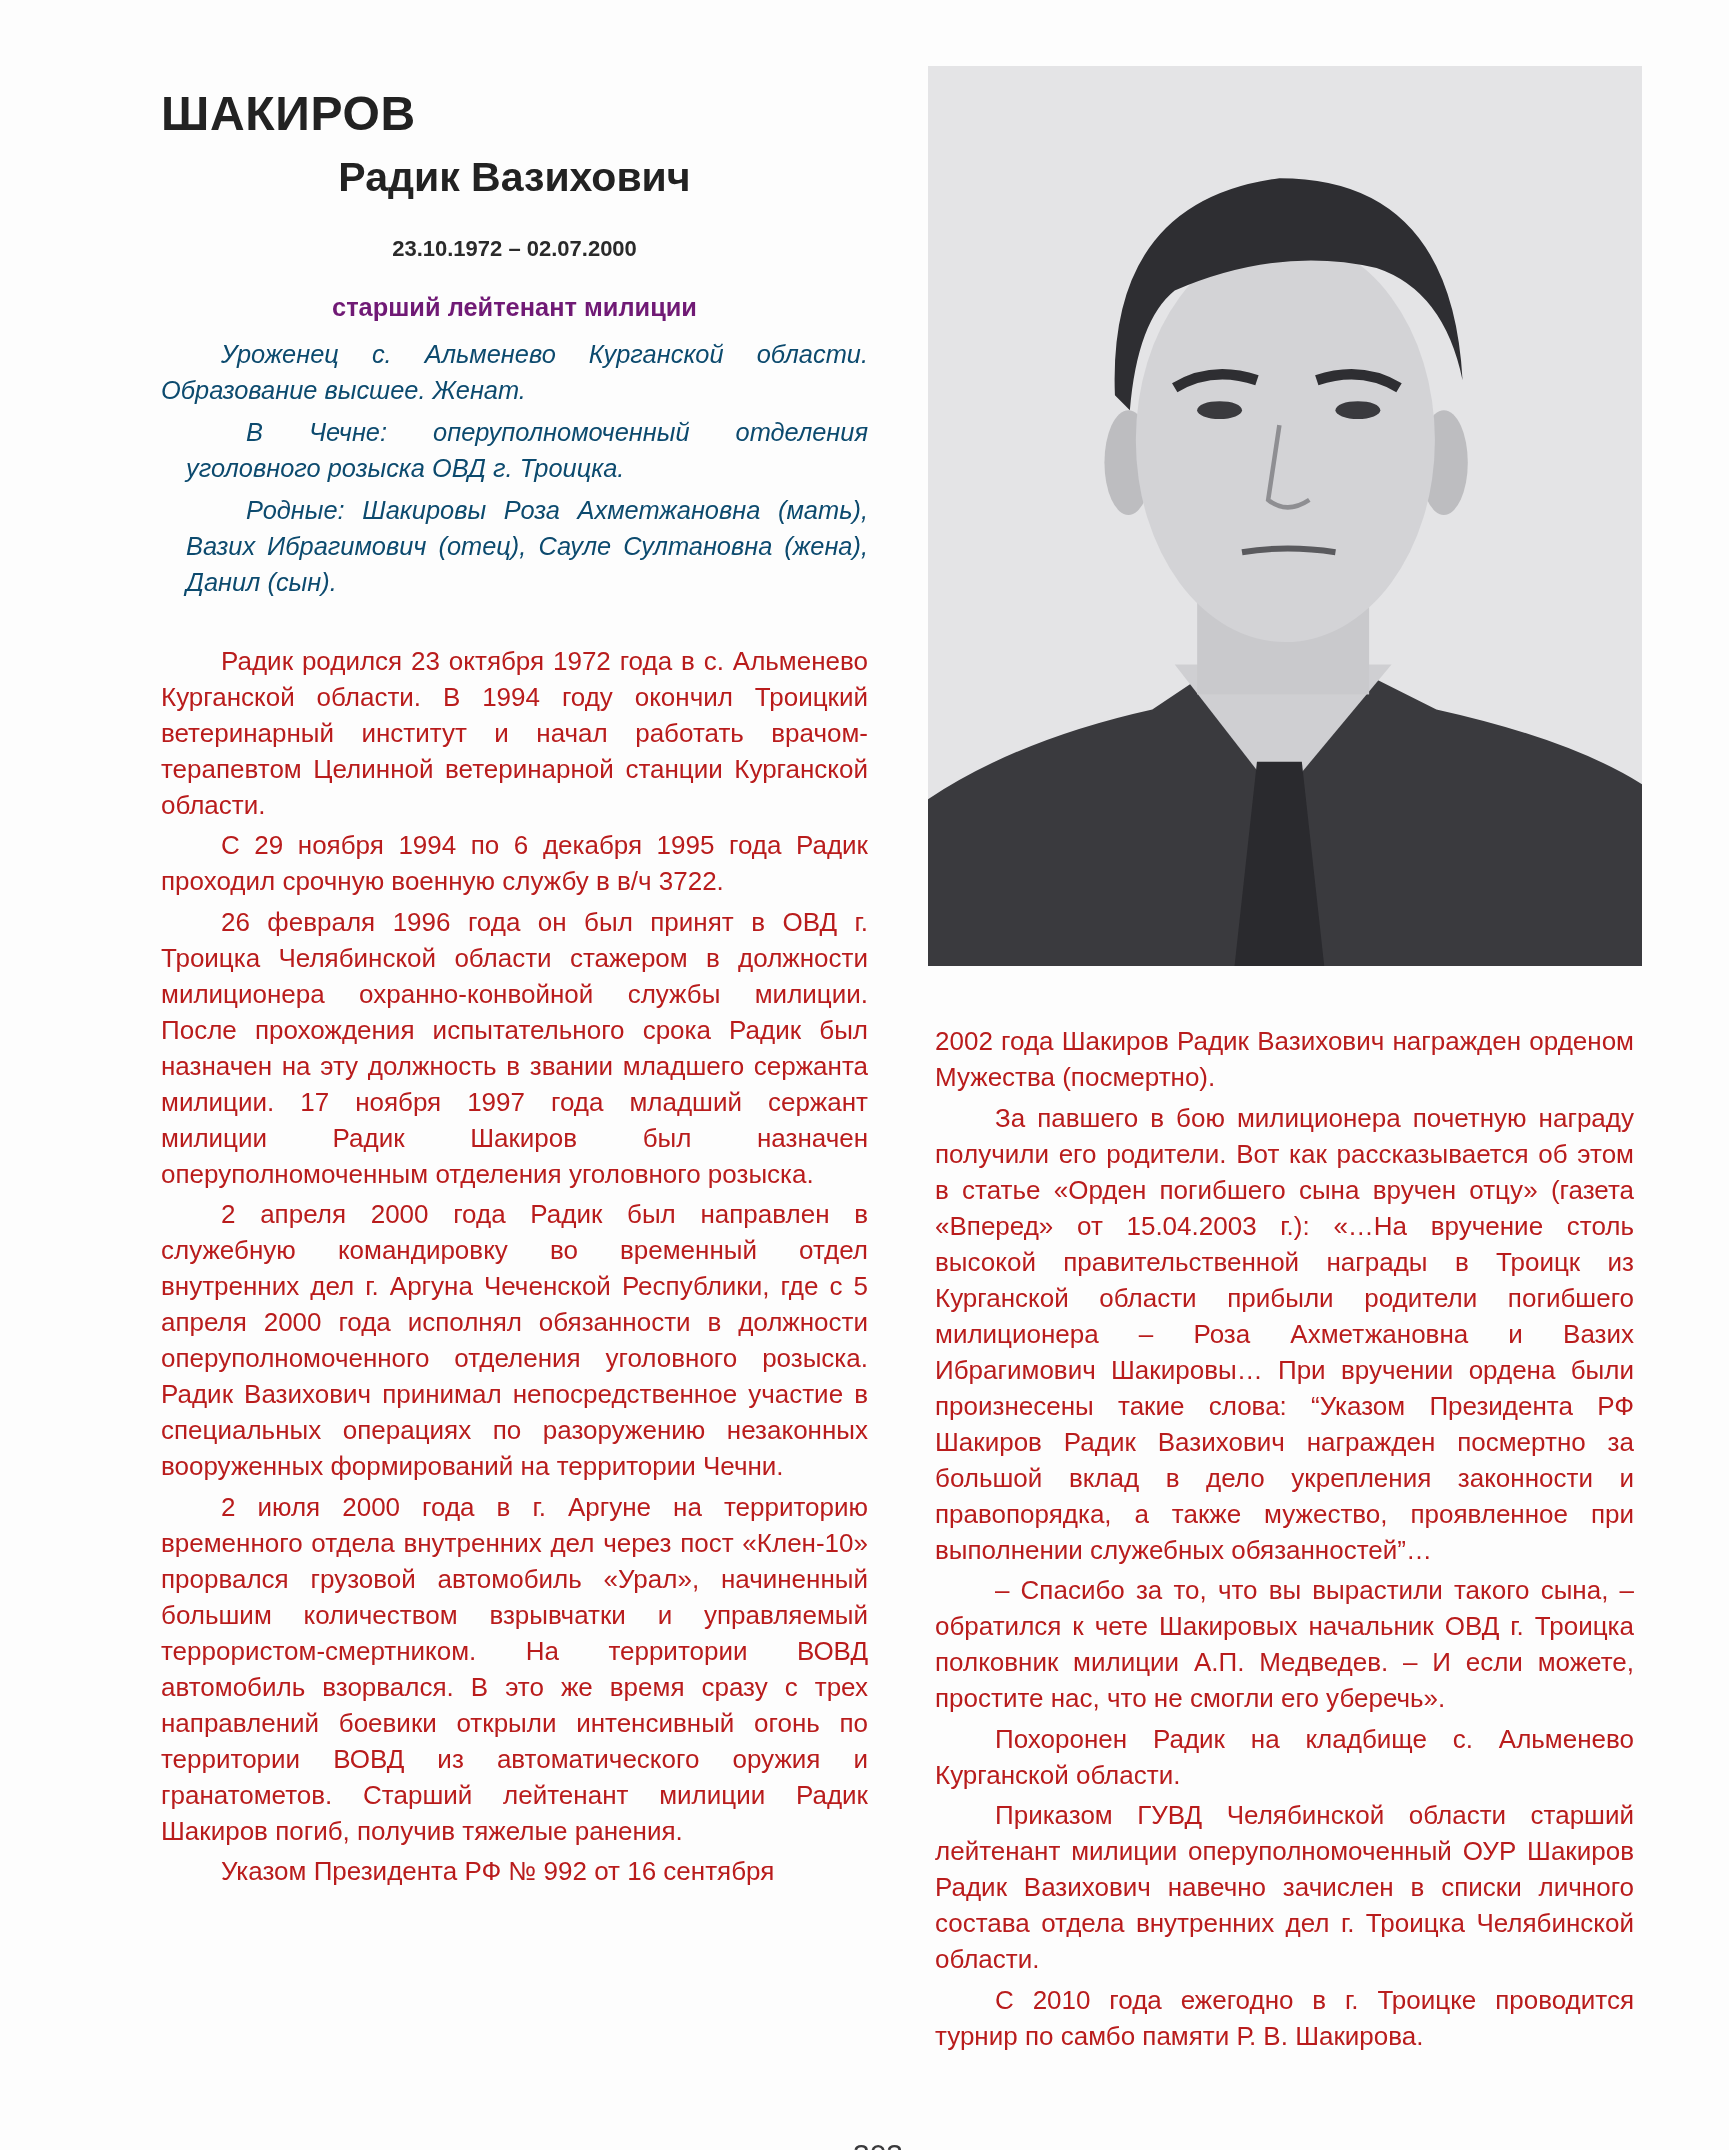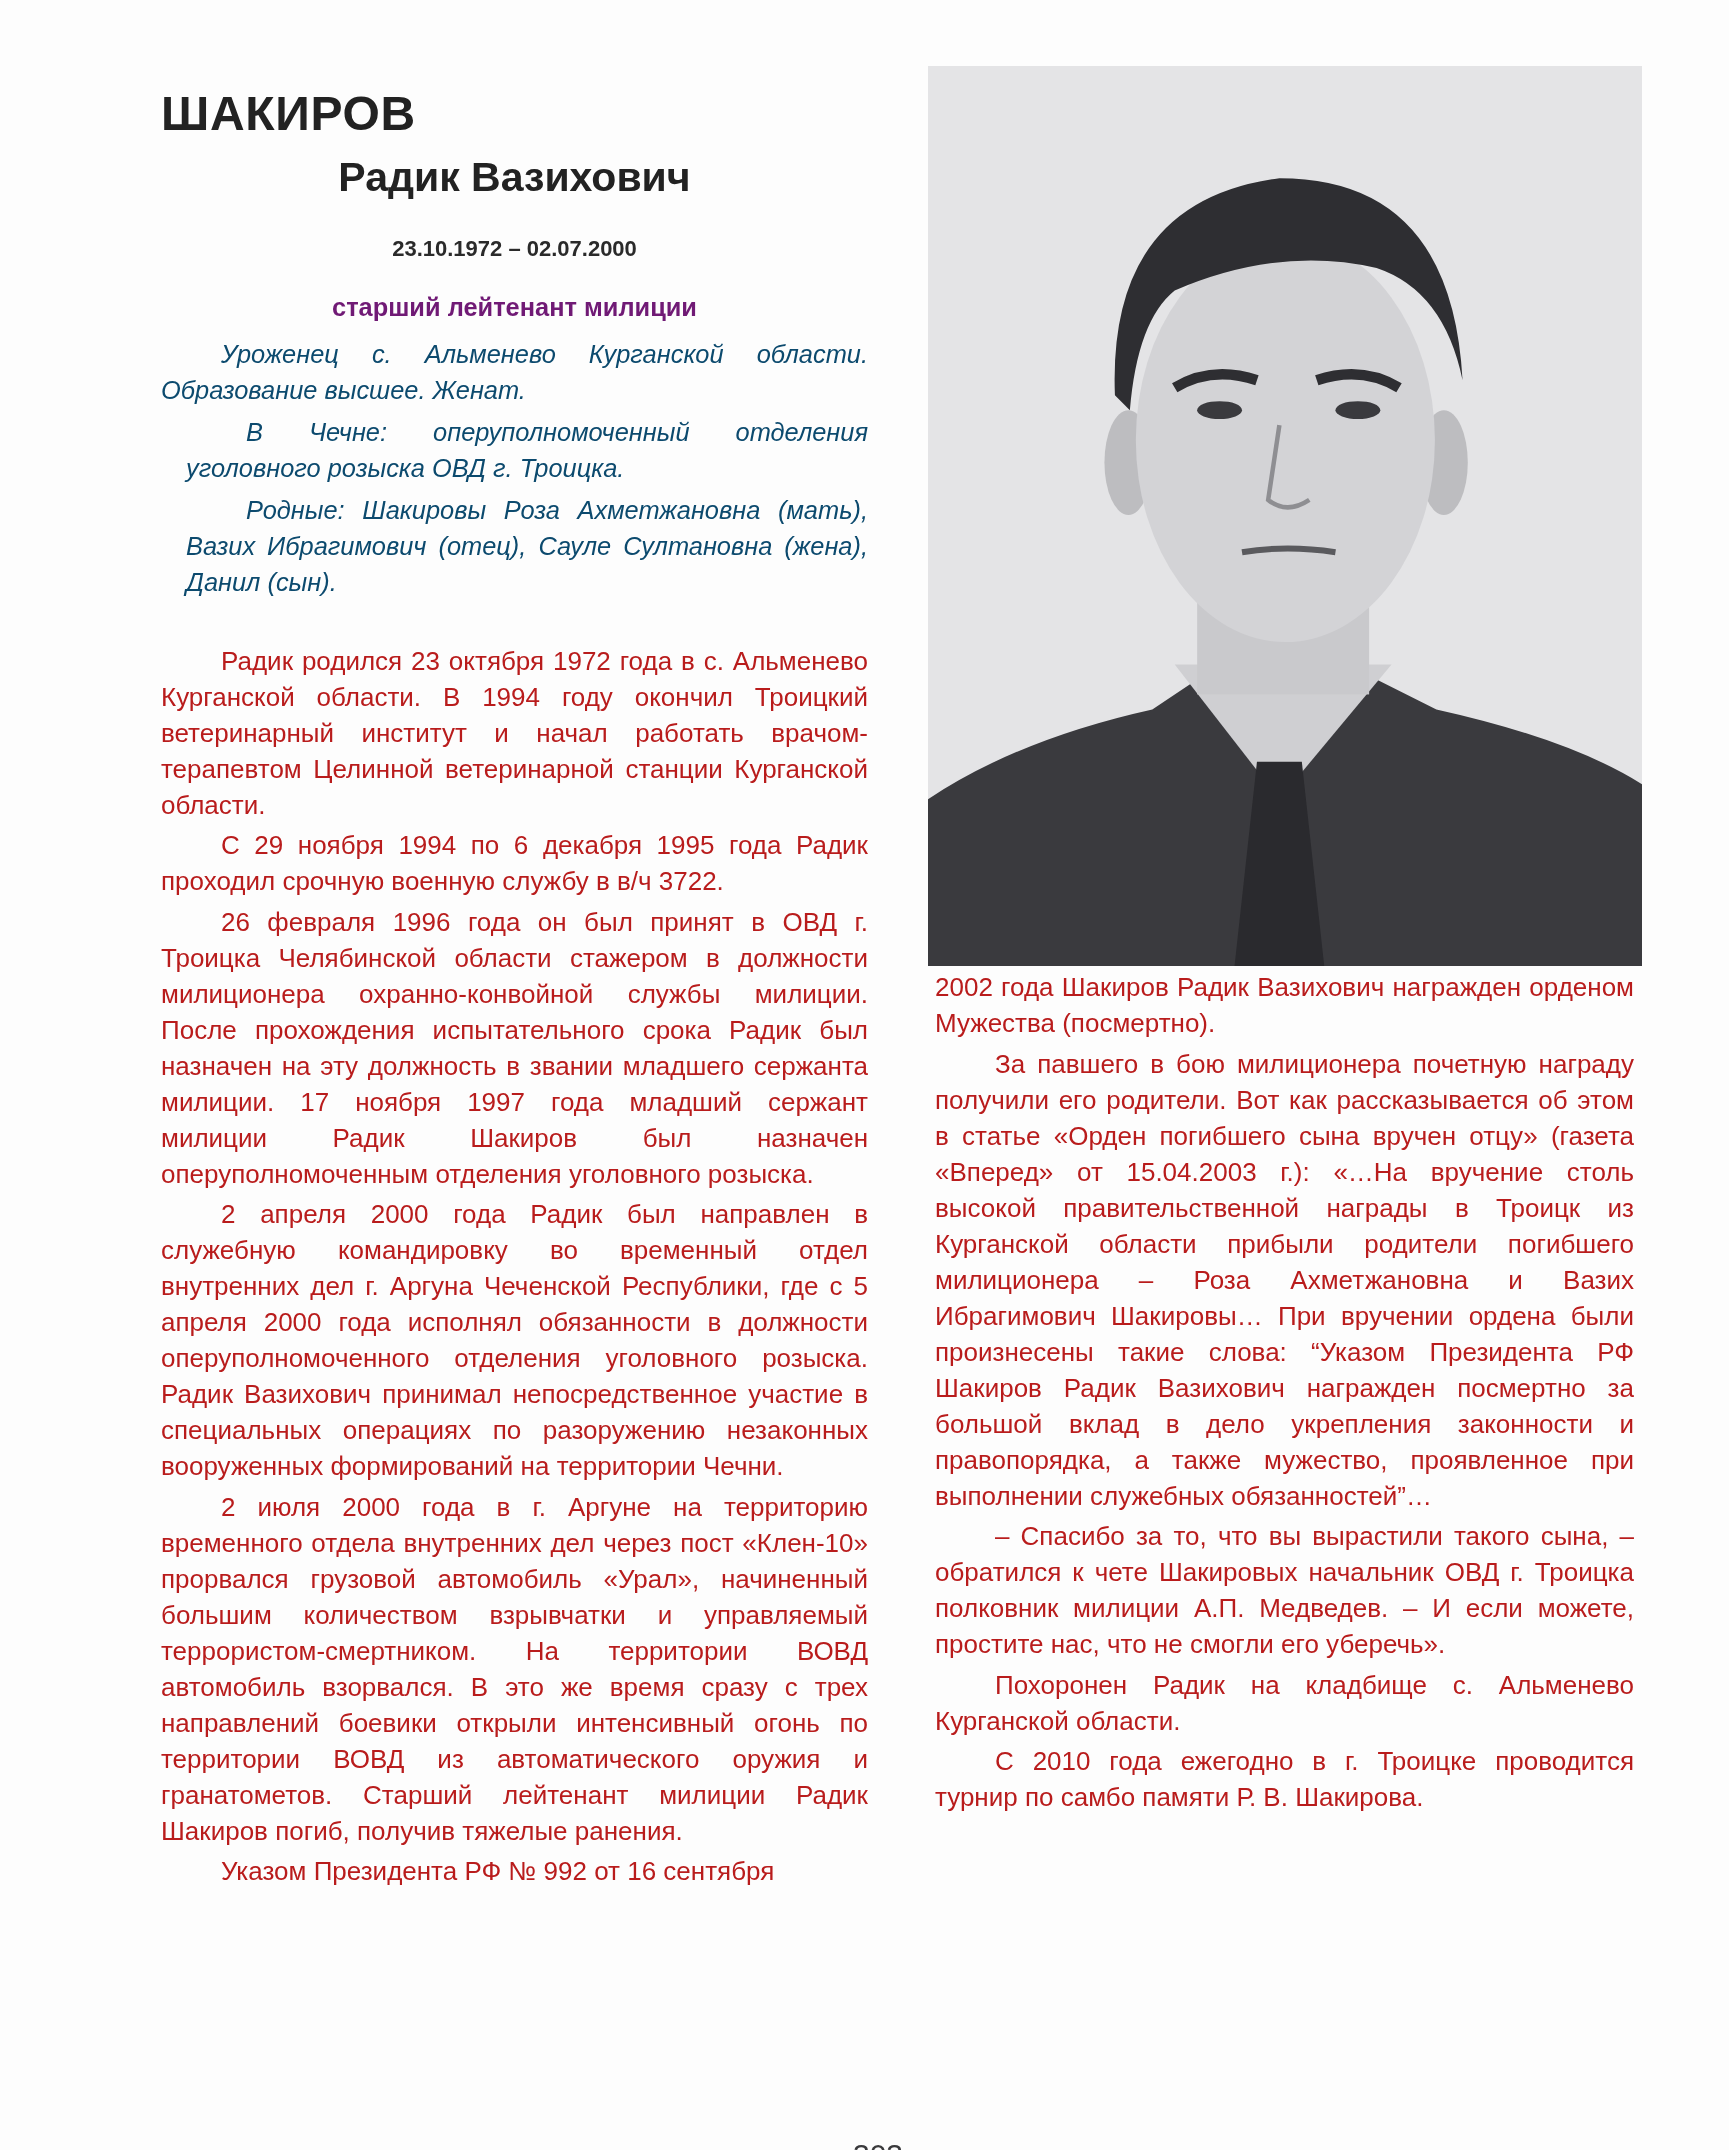"2002 года Шакиров Радик Вазихович" .col-right { top: 969px -> 1023px }
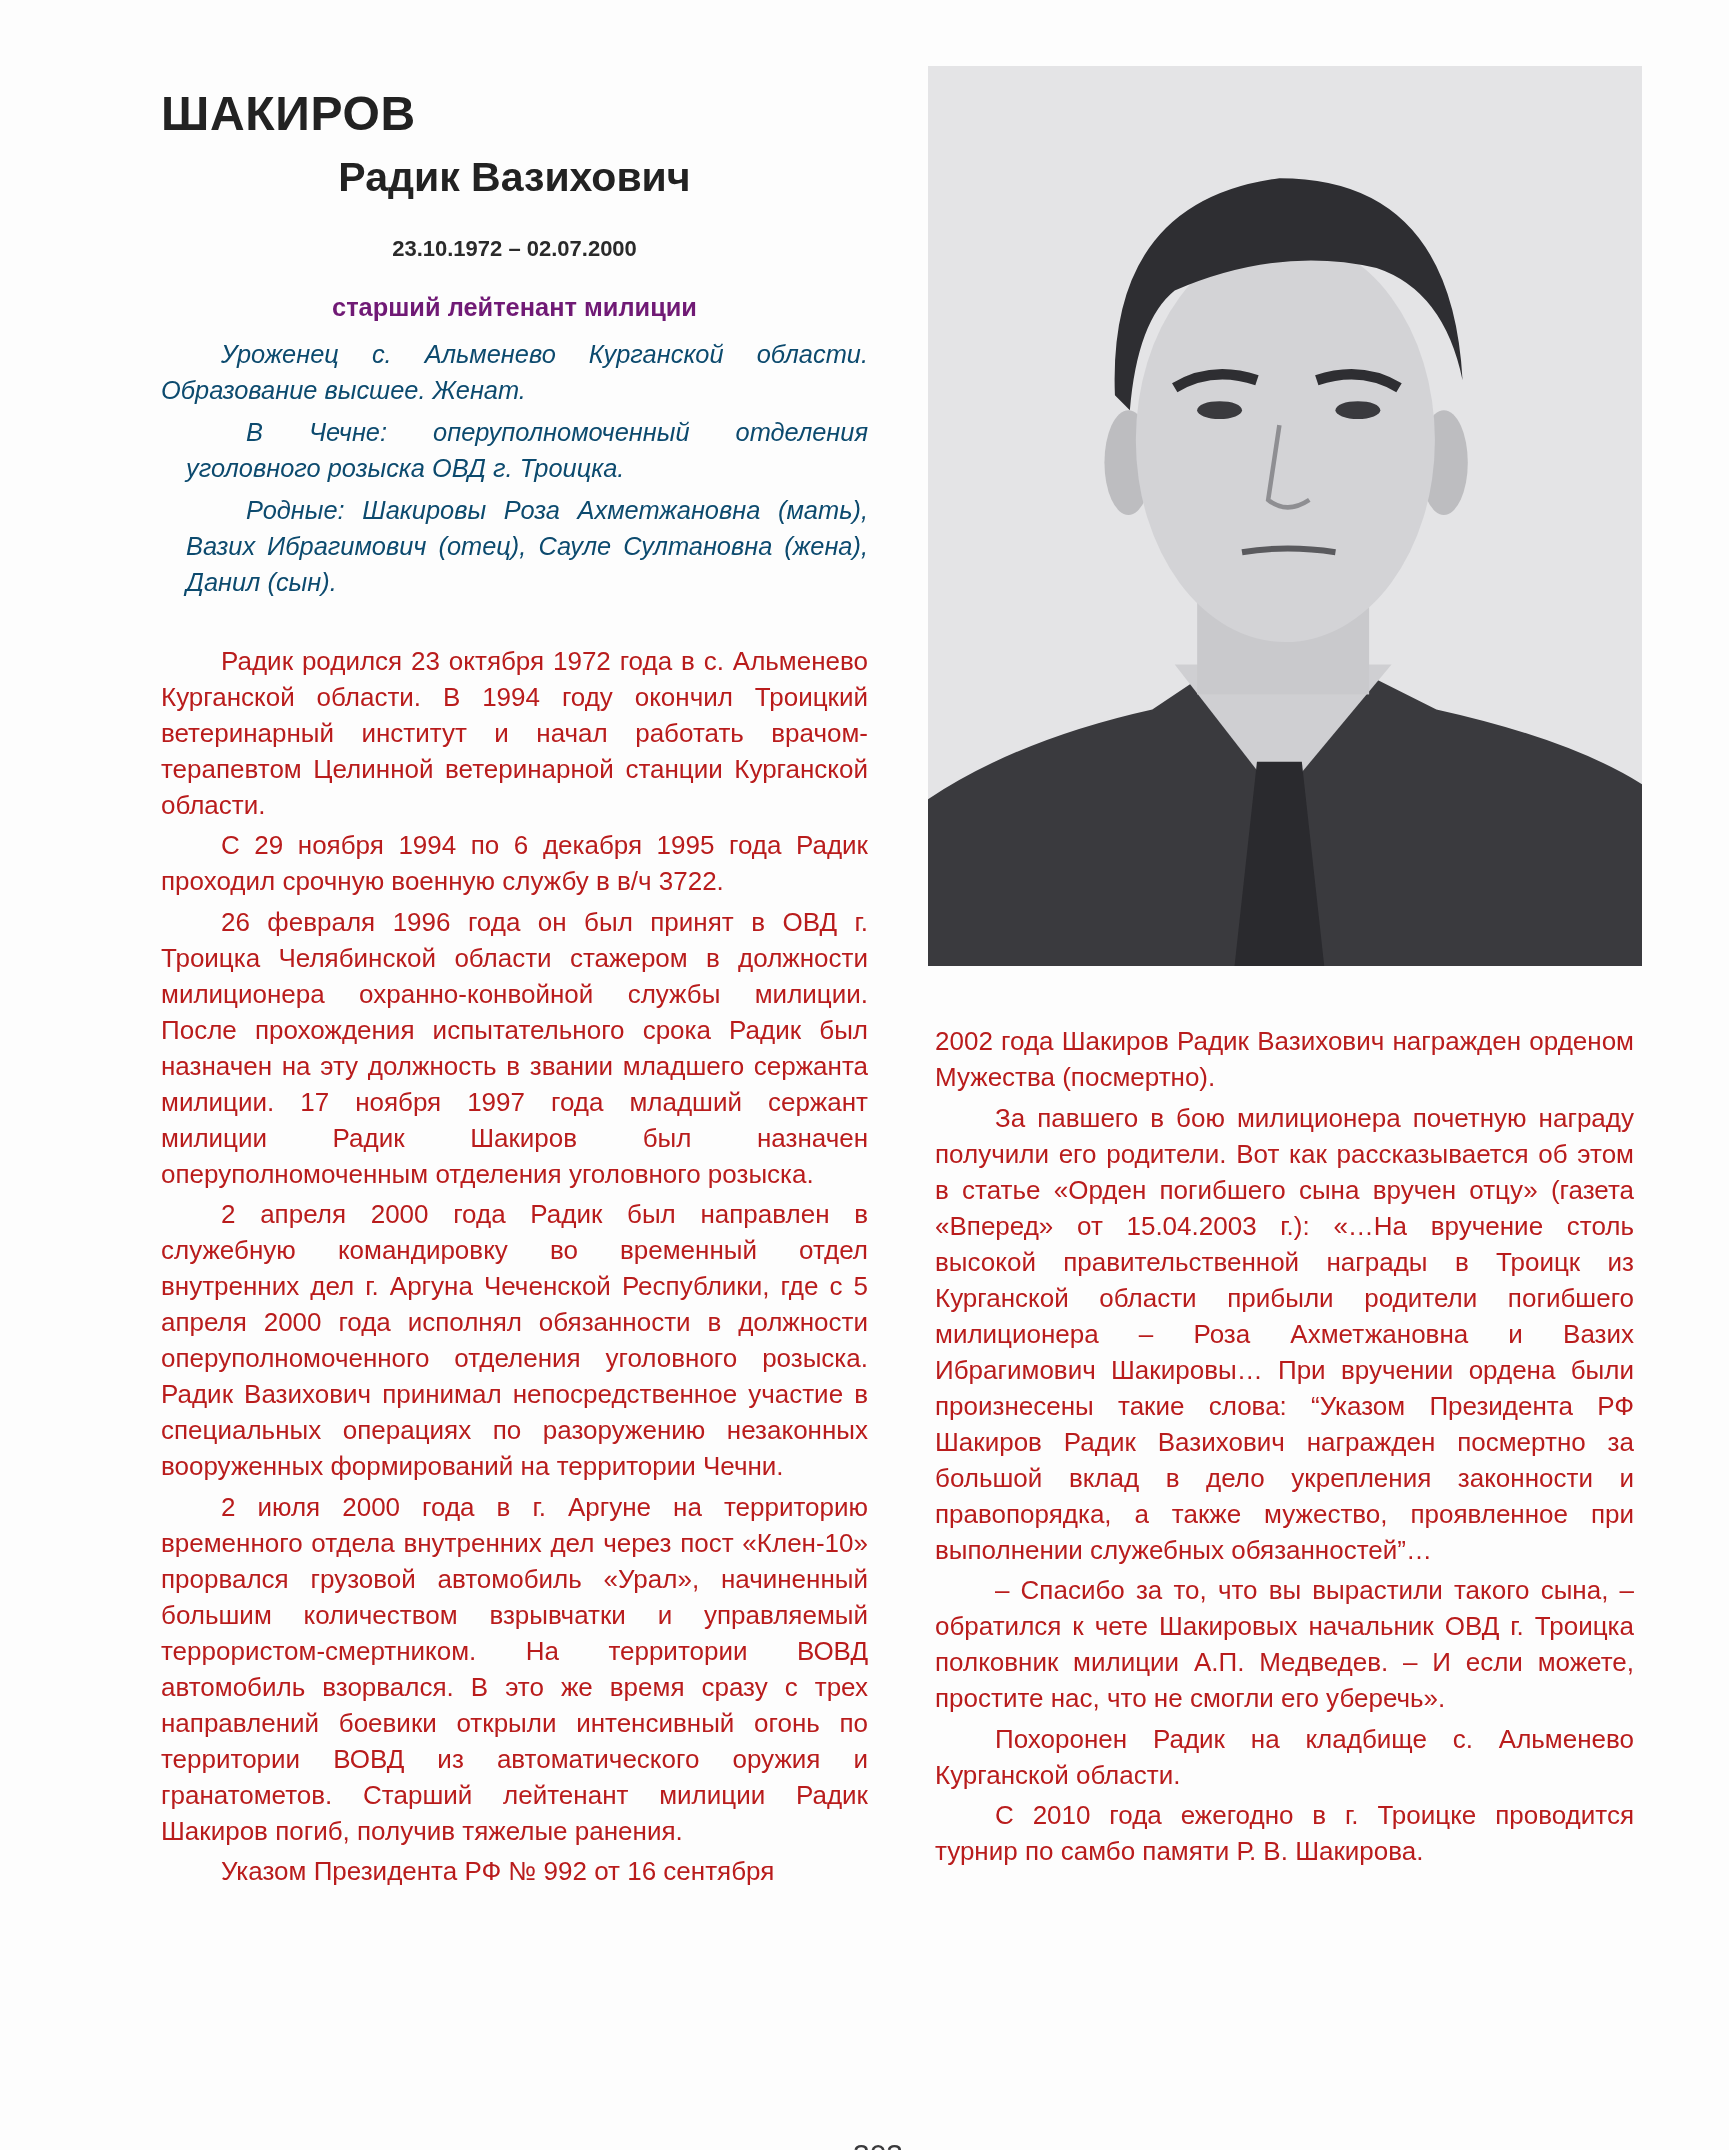"Приказом ГУВД Челябинской области" p { html: none -> <p>Приказом ГУВД Челябинской области старший лейтенант милиции оперуполномоченный ОУР Шакиров Радик Вазихович навечно зачислен в списки личного состава отдела внутренних дел г. Троицка Челябинской области.</p> }
